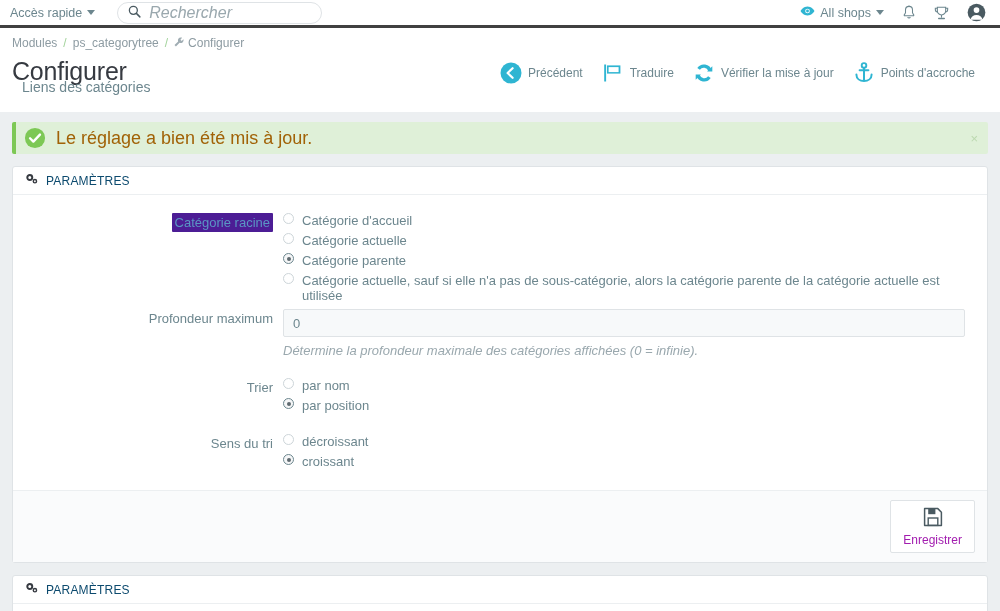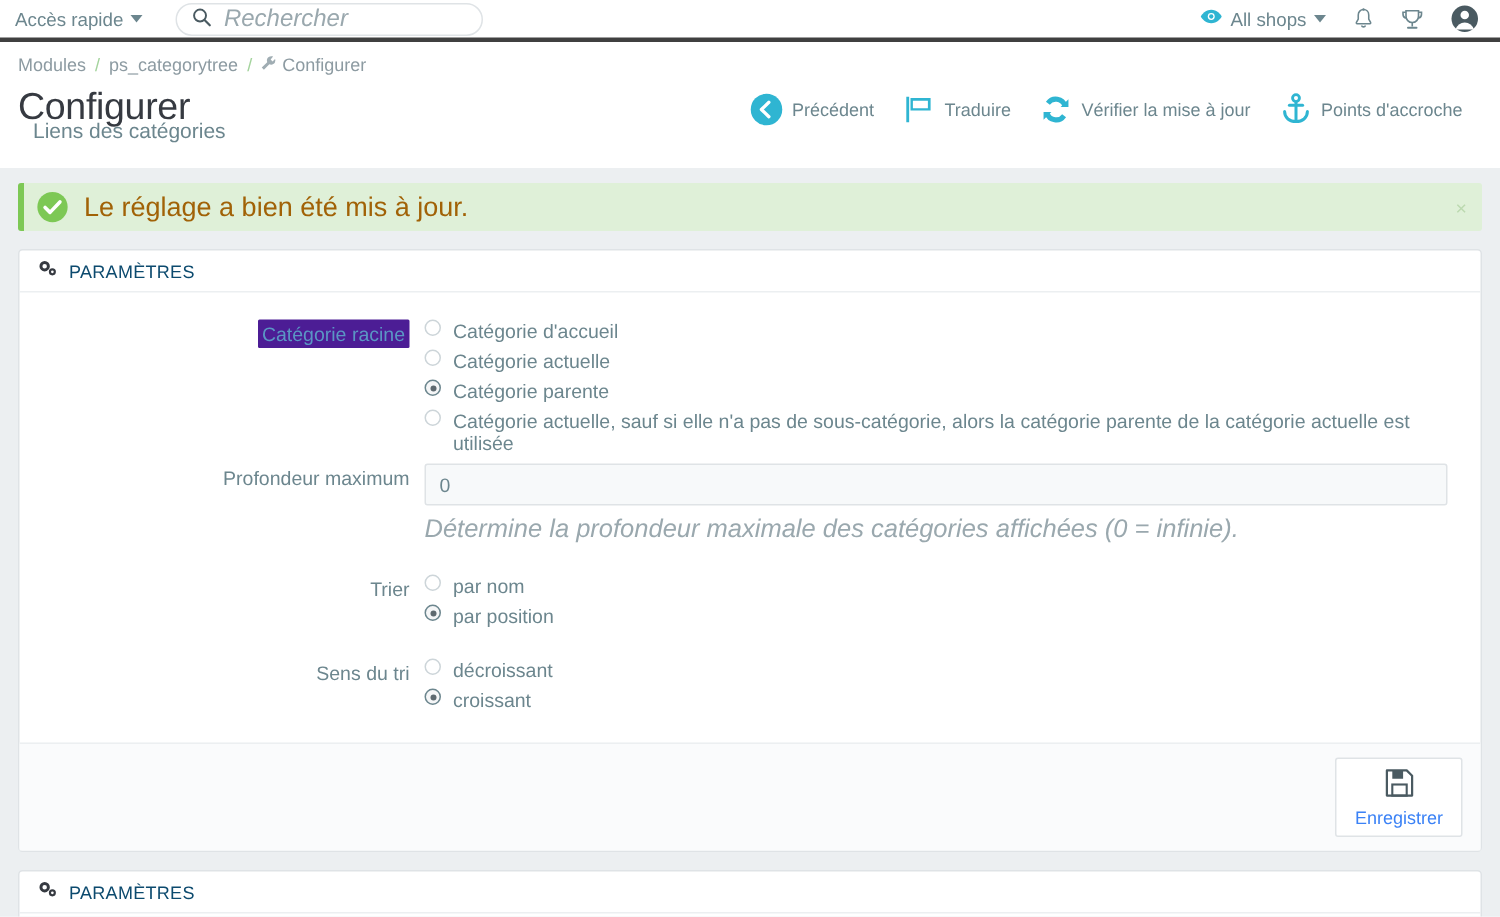"Détermine la profondeur maximale des" .help-text { font-size: 17px -> 13px }
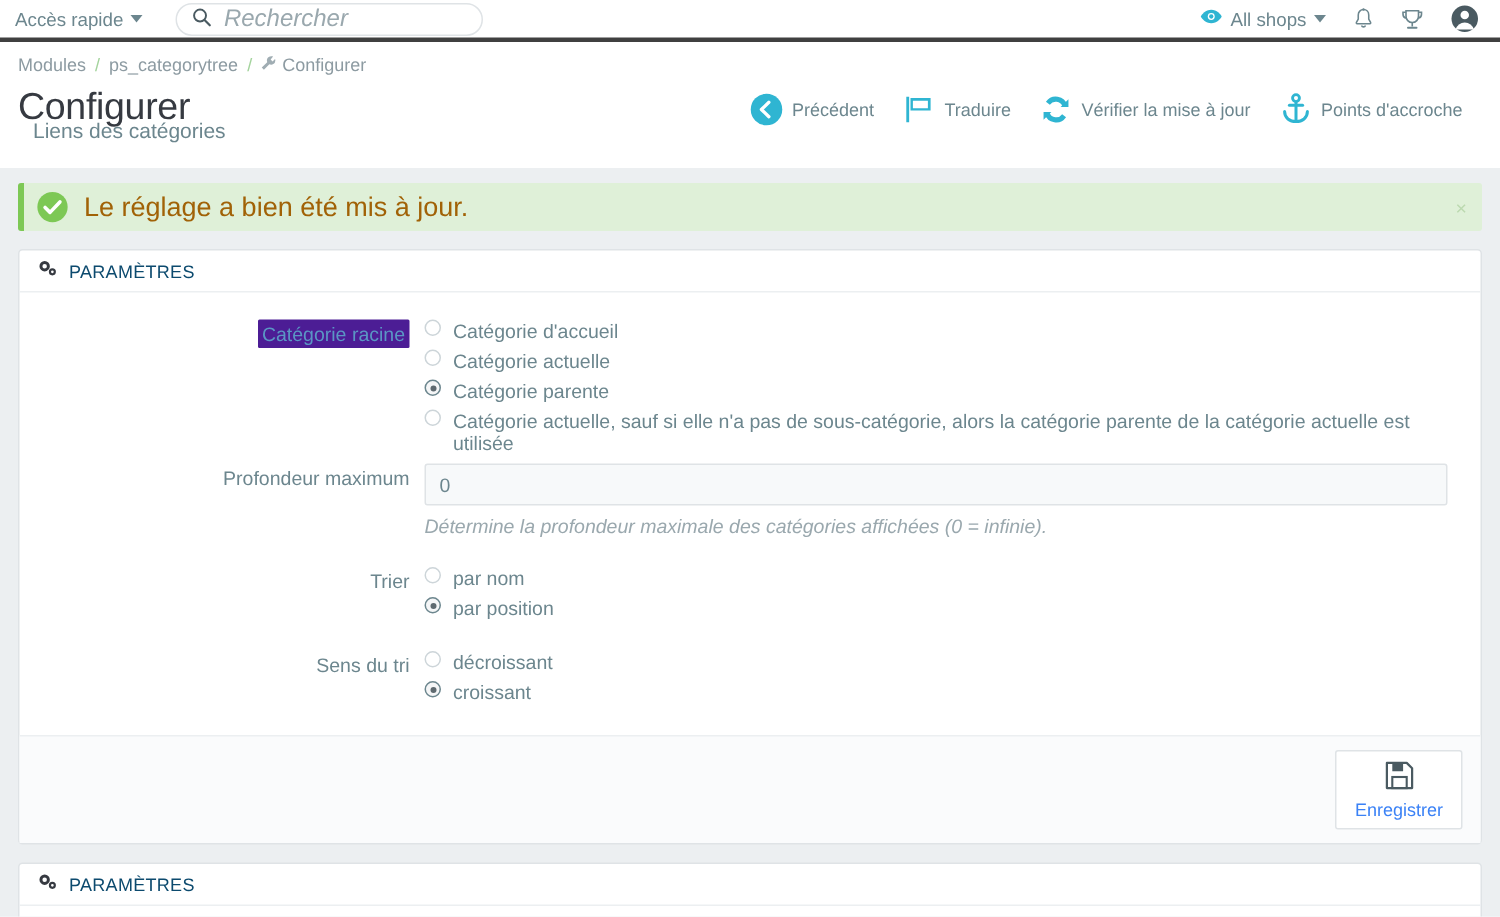"Enregistrer" .btn-save { color: #3b82f6 -> #a21caf }
